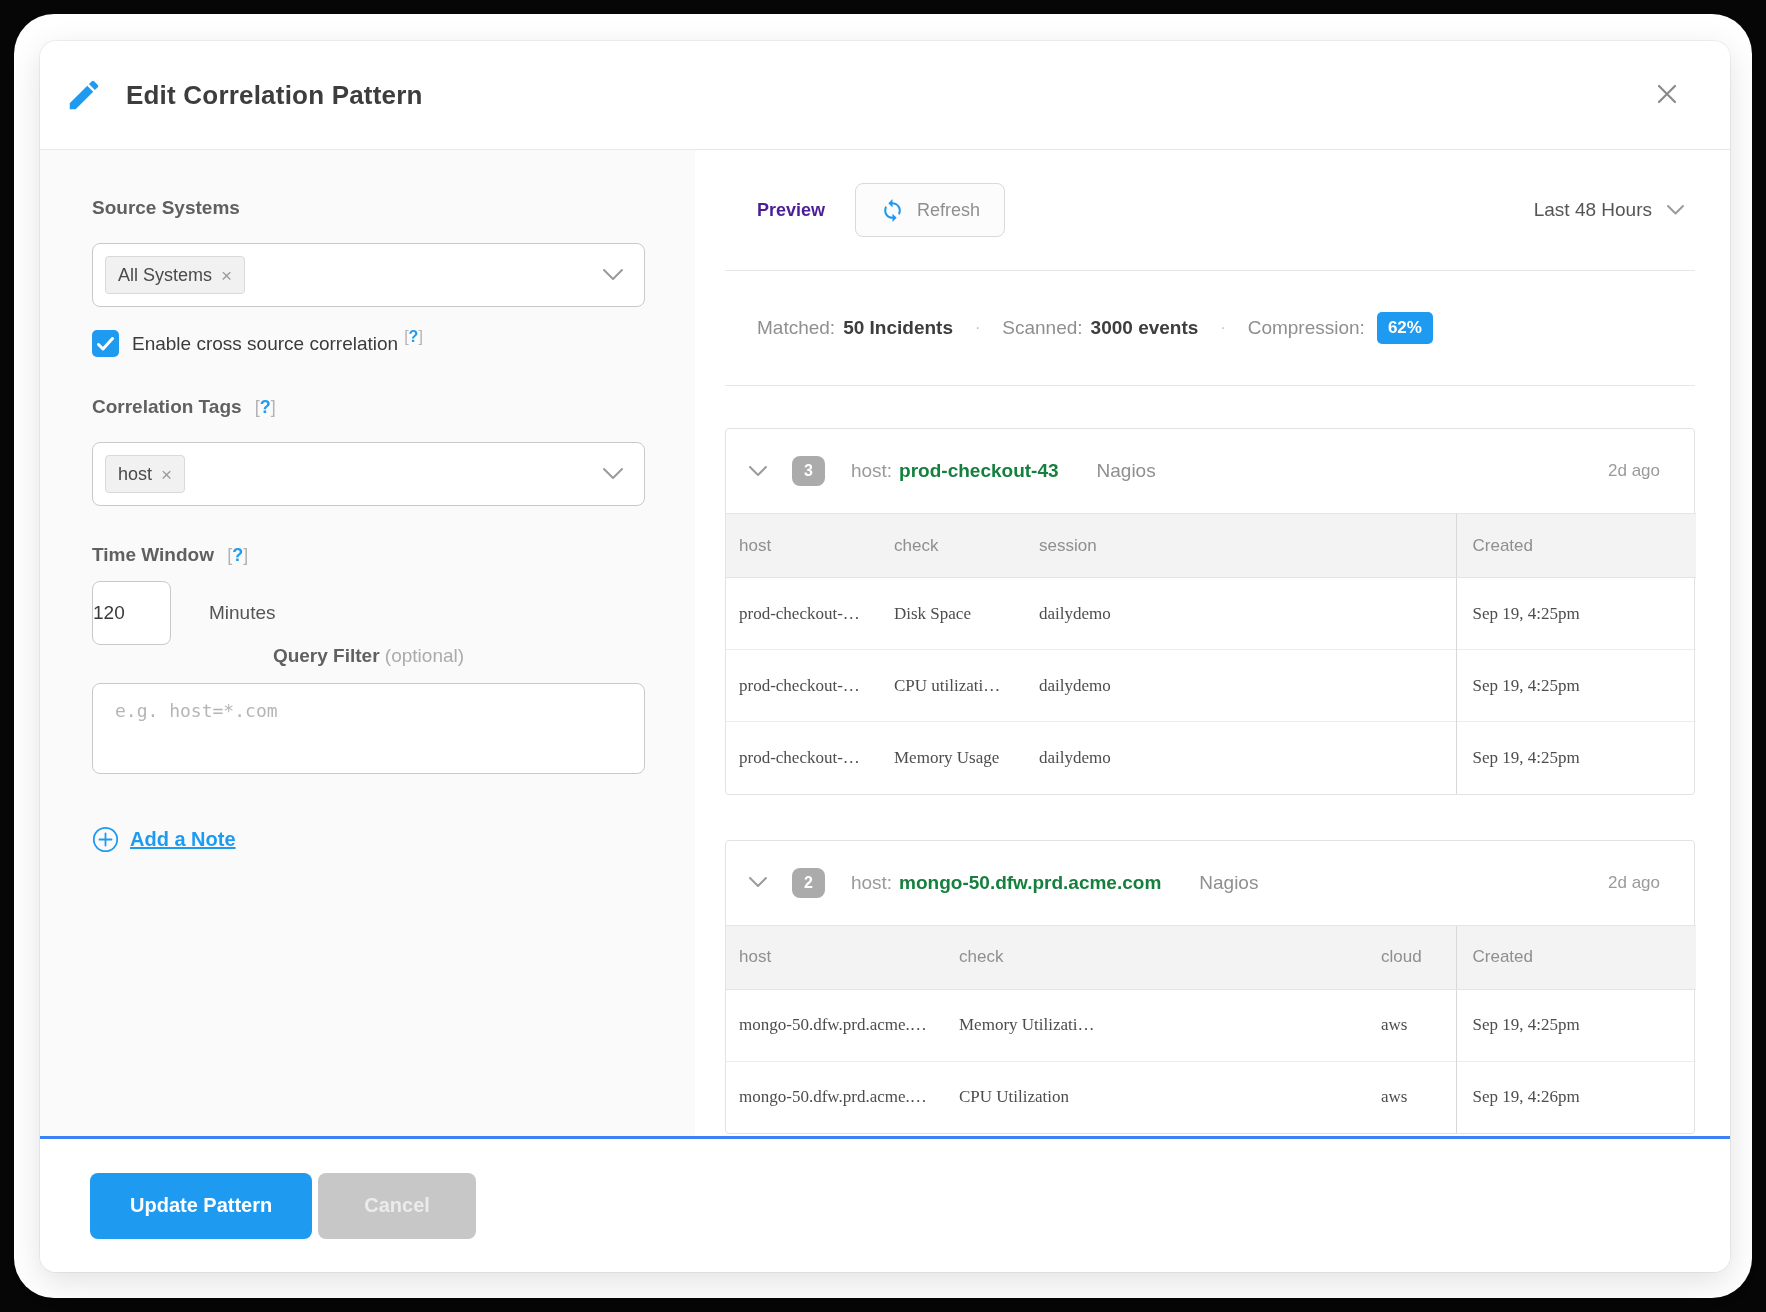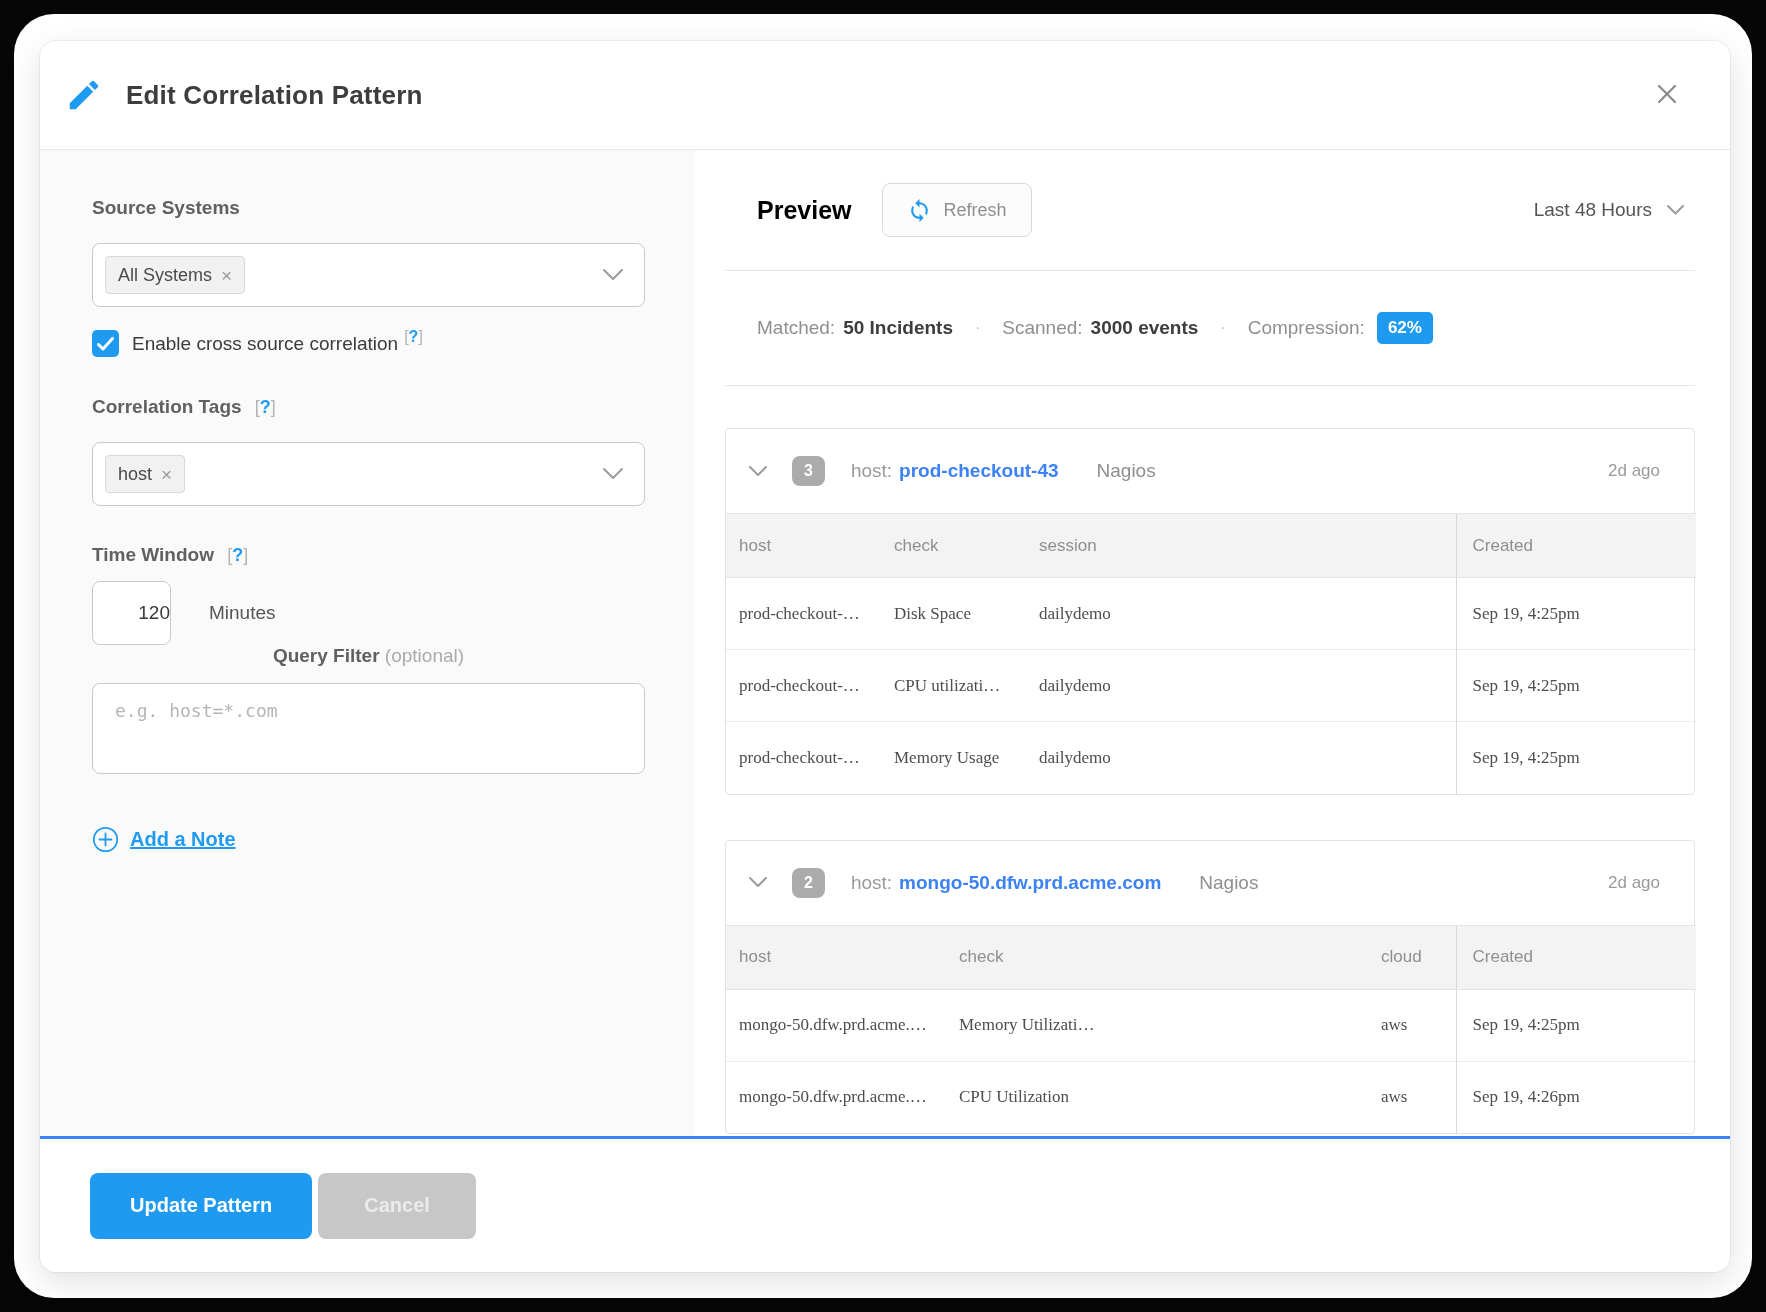"Preview" .preview-title { color: #000000 -> #4c1d95; font-size: 25px -> 18px }
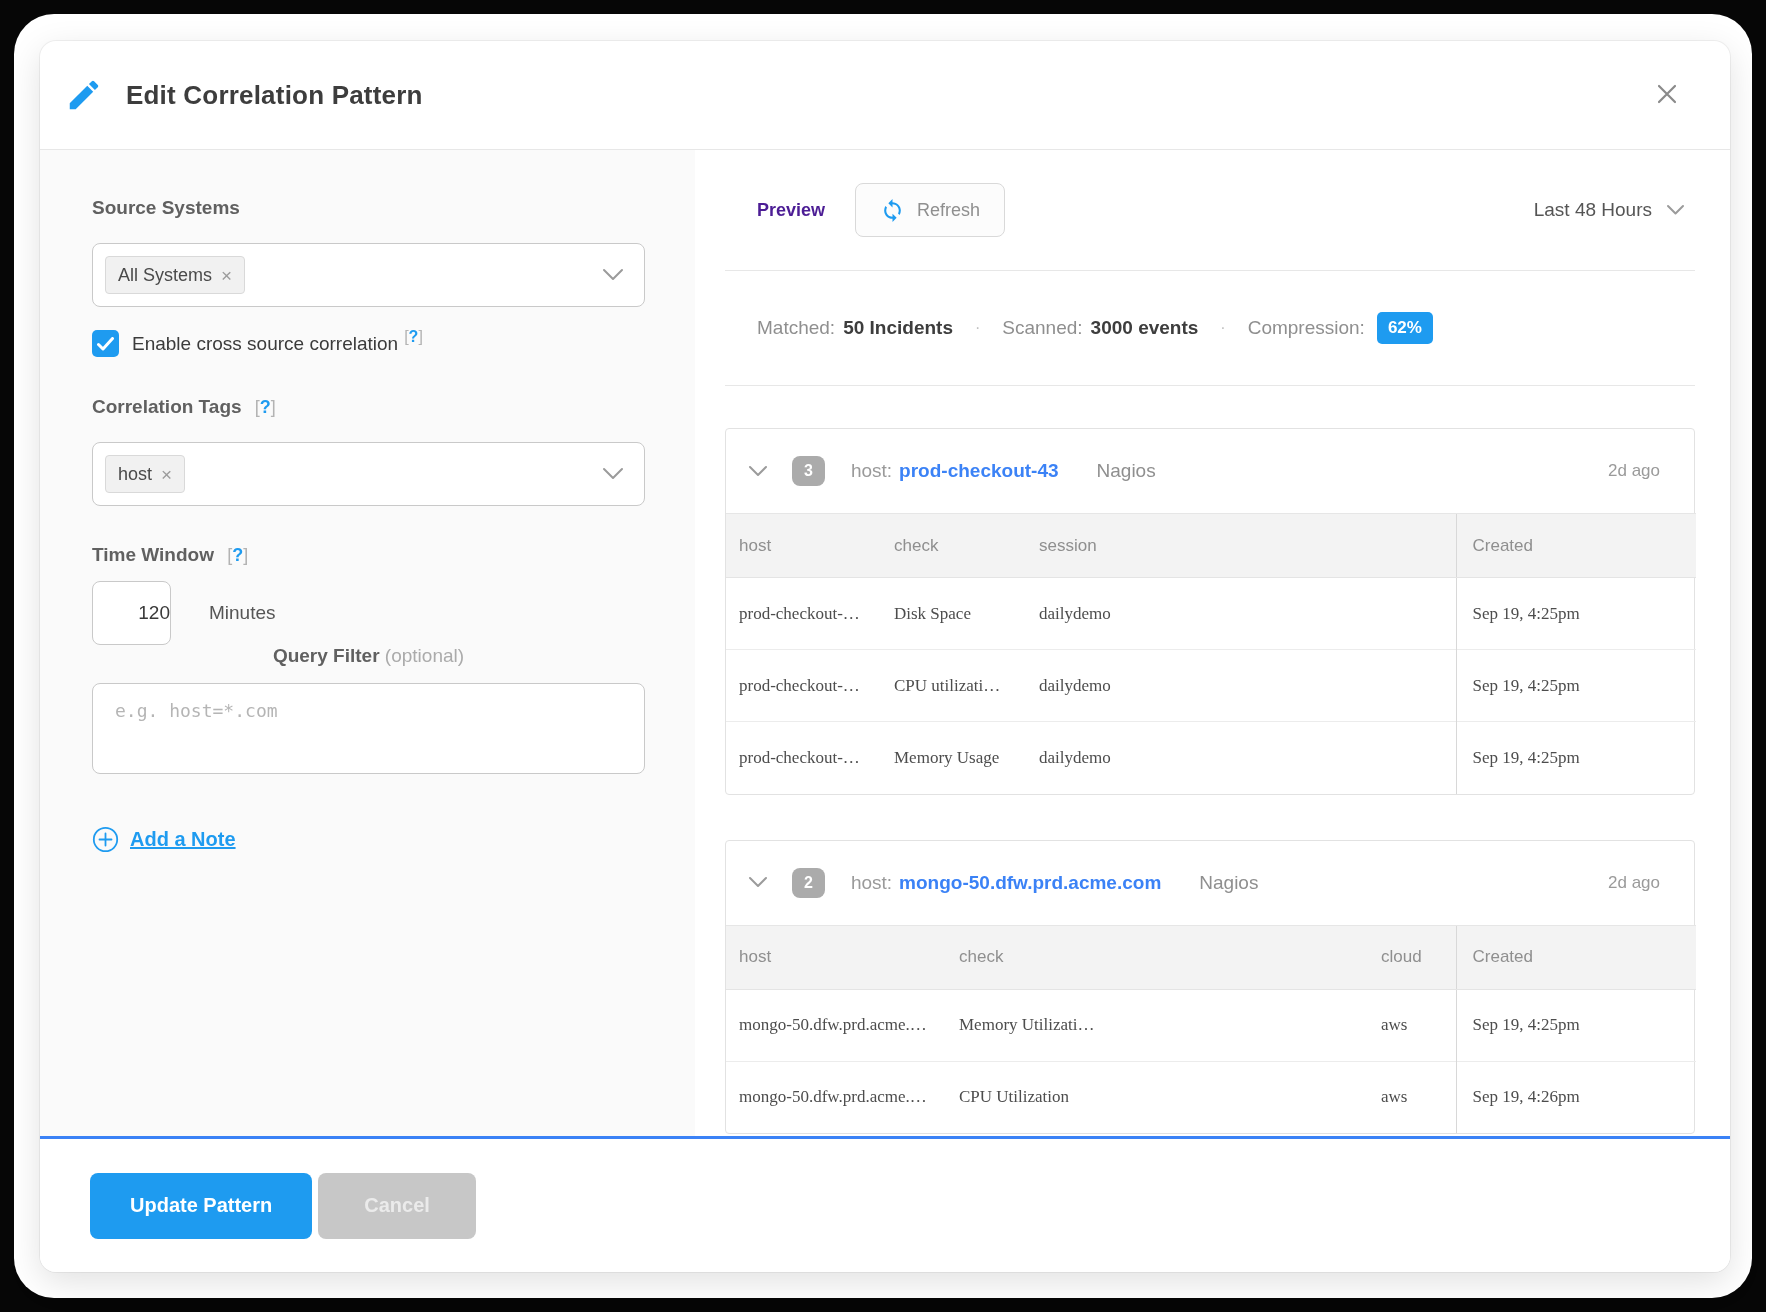"prod-checkout-43" .tag-value { color: #3b82f6 -> #15803d }
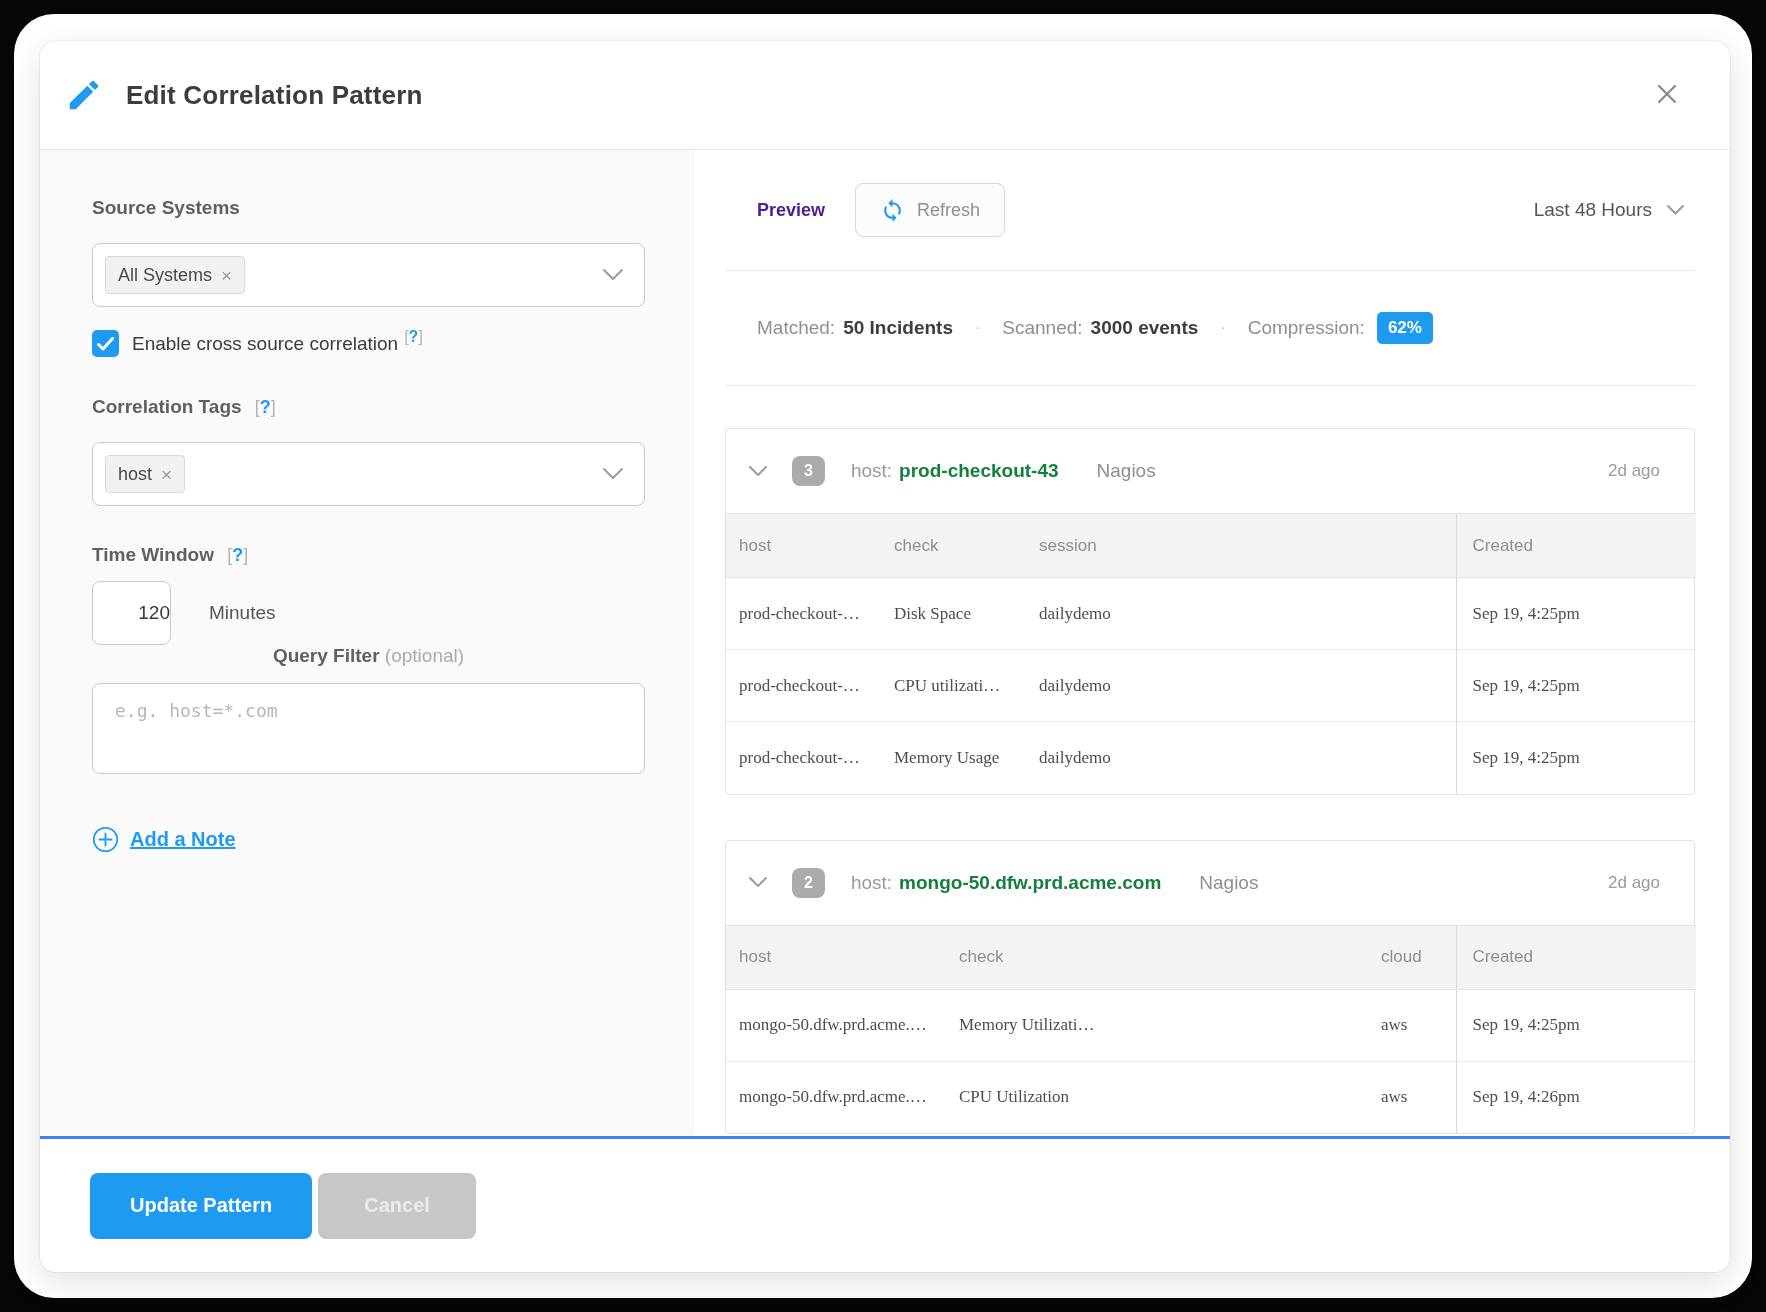"120" .time-input { text-align: right -> left }
